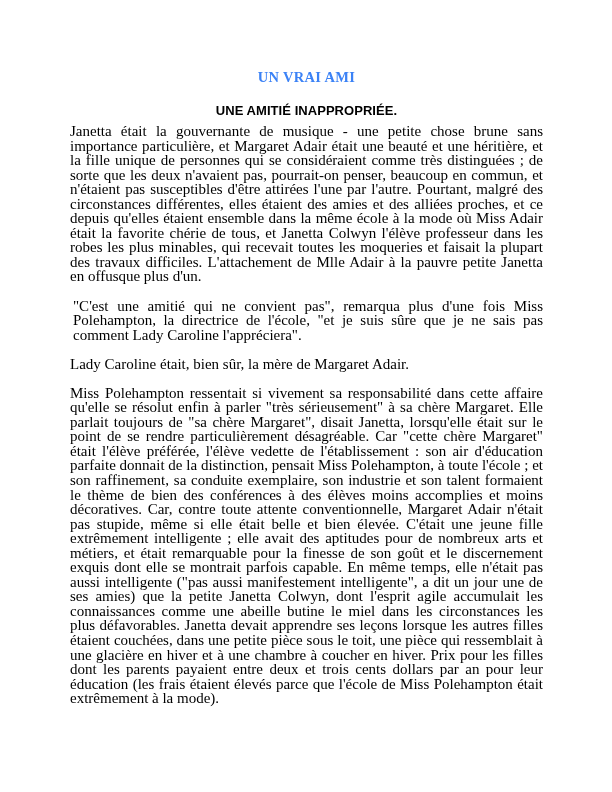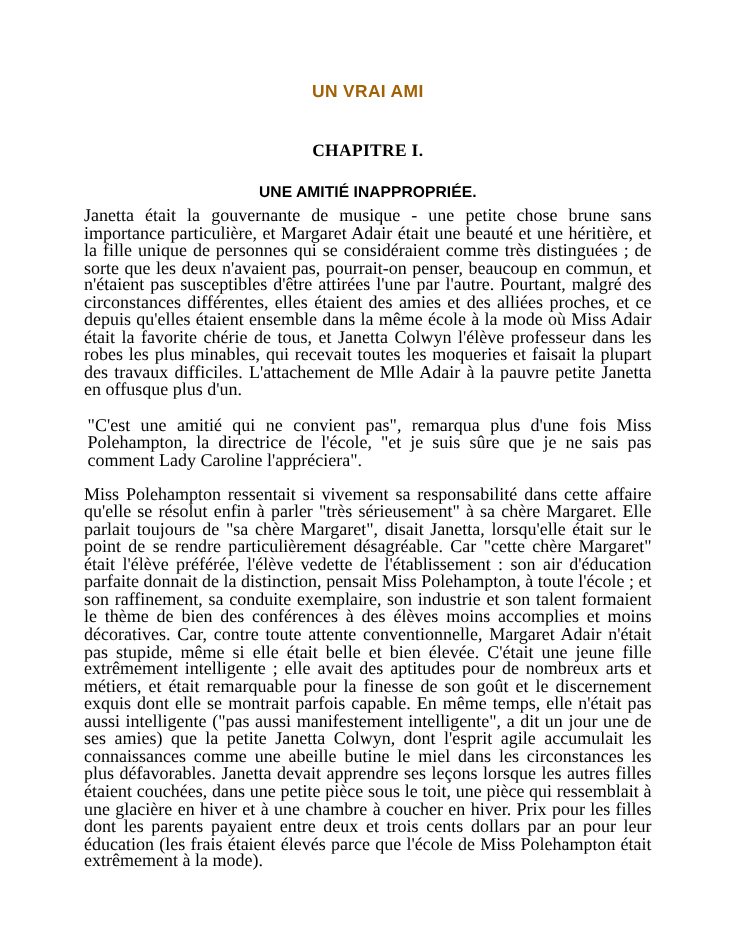"UN VRAI AMI" .doc-title { color: #a16207 -> #3b82f6; font-family: Liberation Sans, sans-serif -> Liberation Serif, serif }
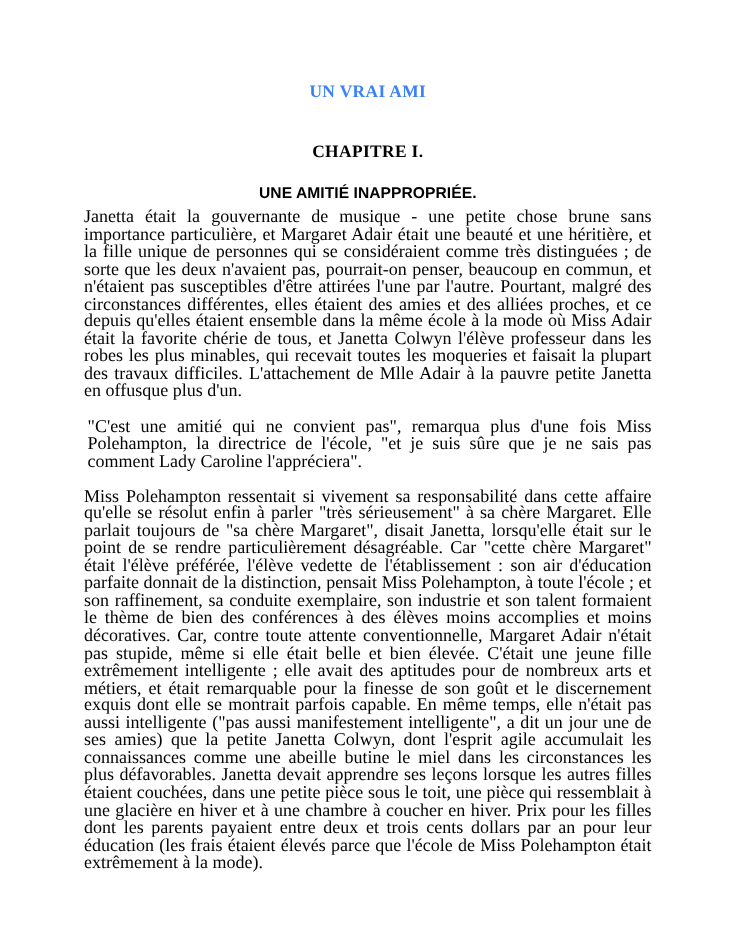"CHAPITRE I." h2.chapter-title { html: <h2>CHAPITRE I.</h2> -> none }
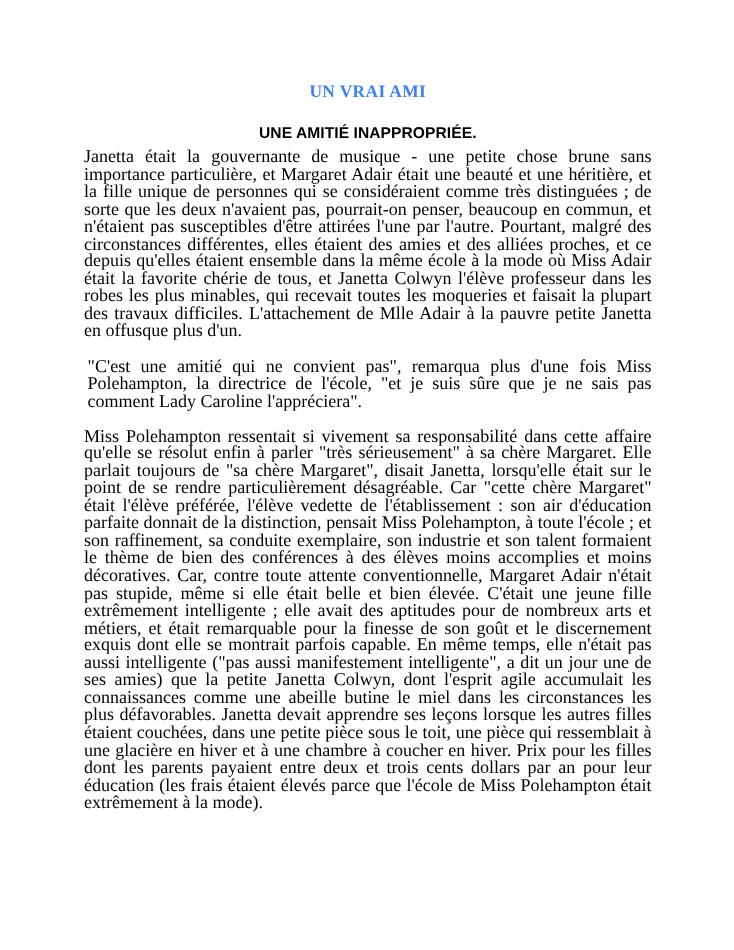"Lady Caroline était, bien sûr," p.para { html: none -> <p>Lady Caroline était, bien sûr, la mère de Margaret Adair.</p> }
